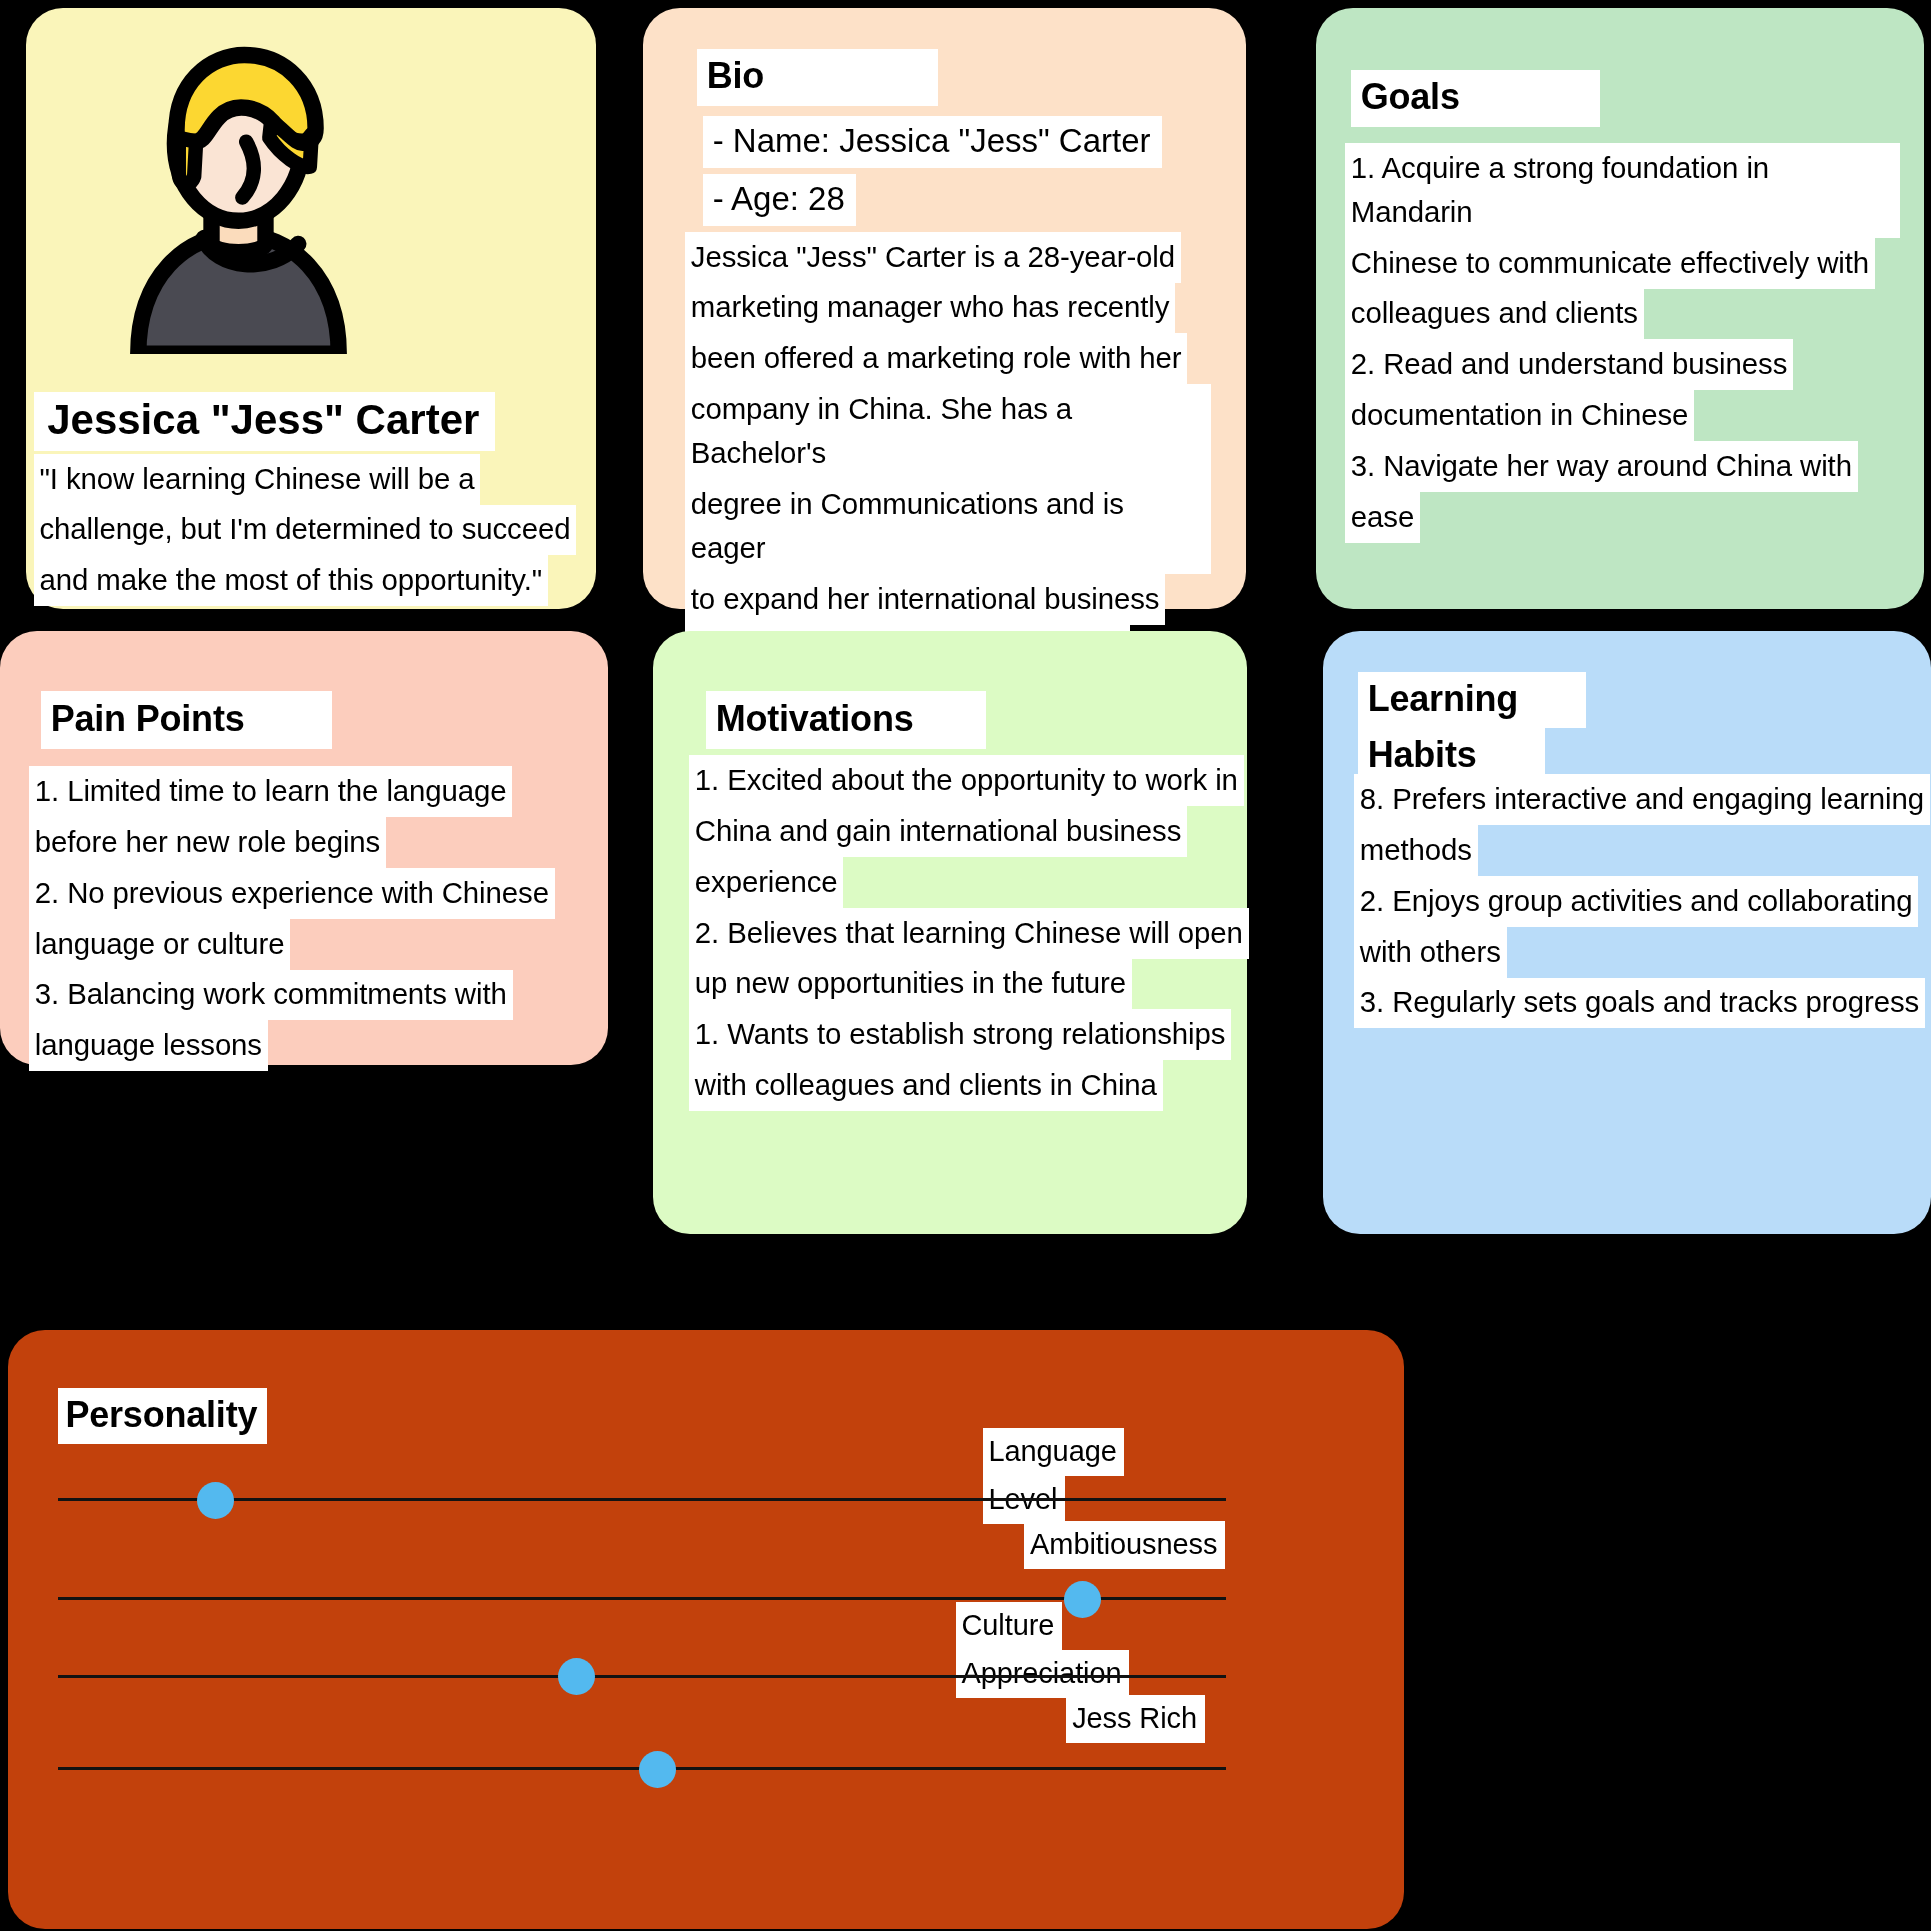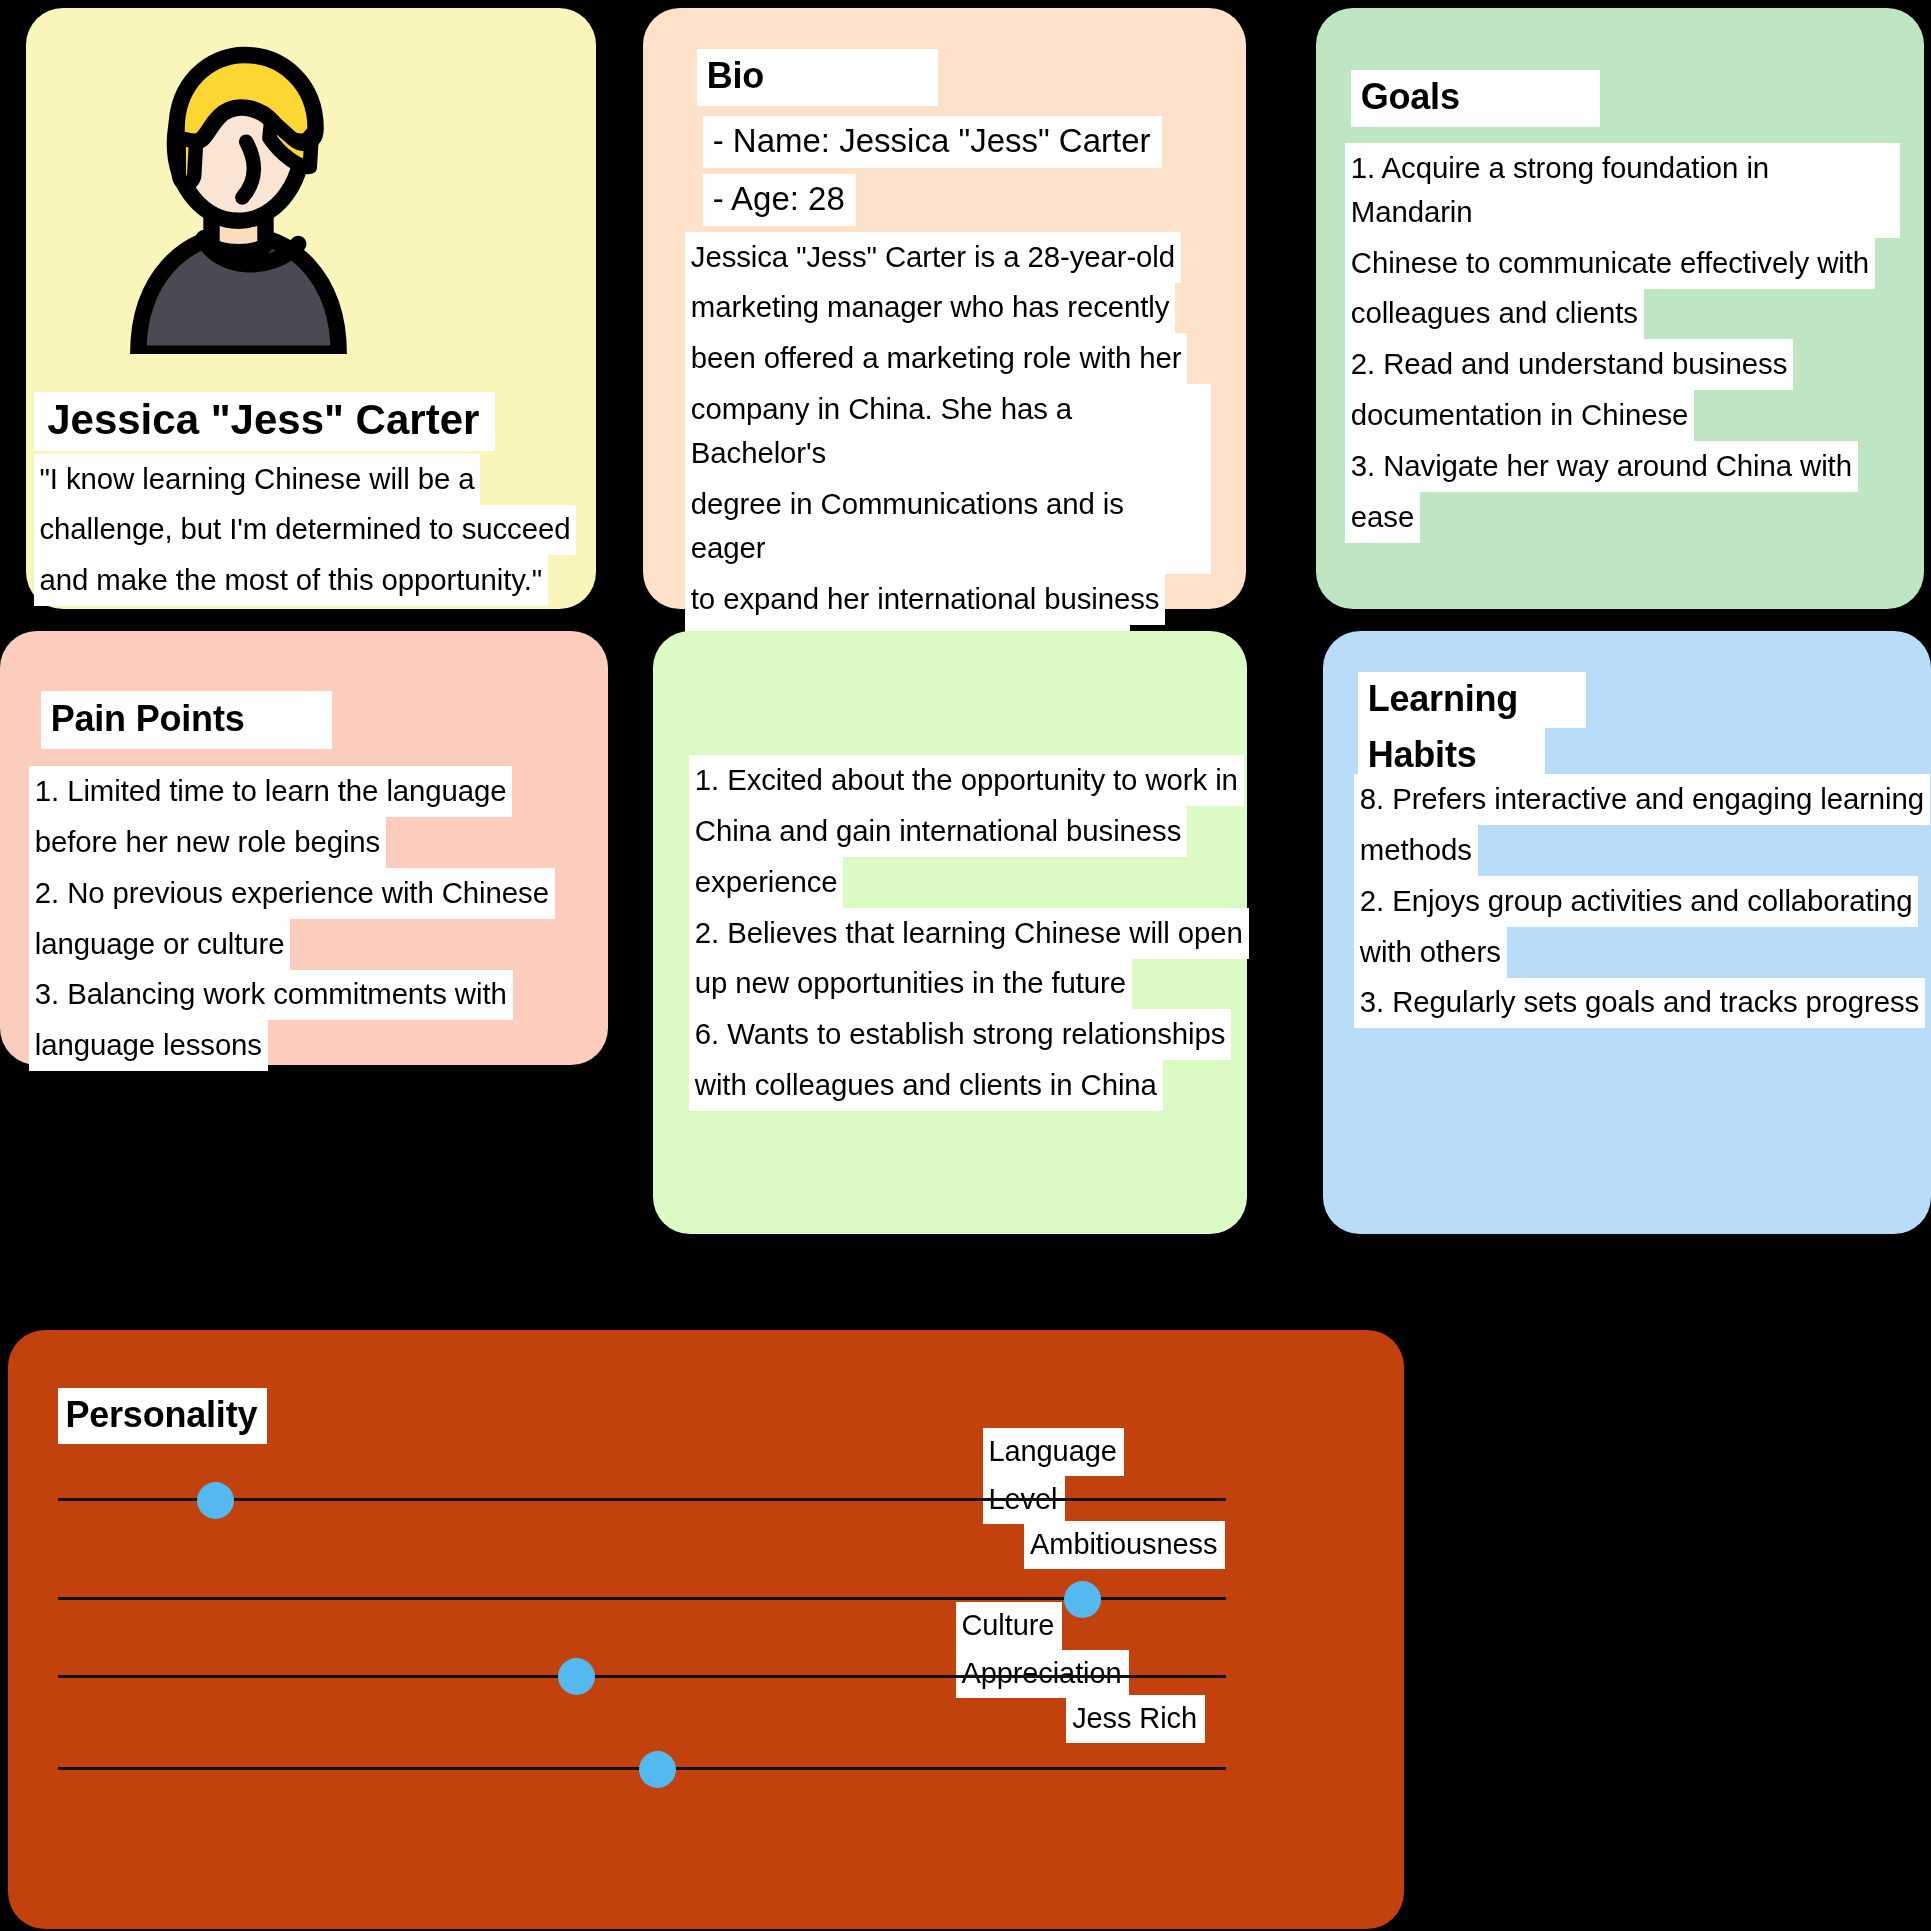"Motivations" div.card-title { html: none -> <div> <span>Motivations</span> </div> }
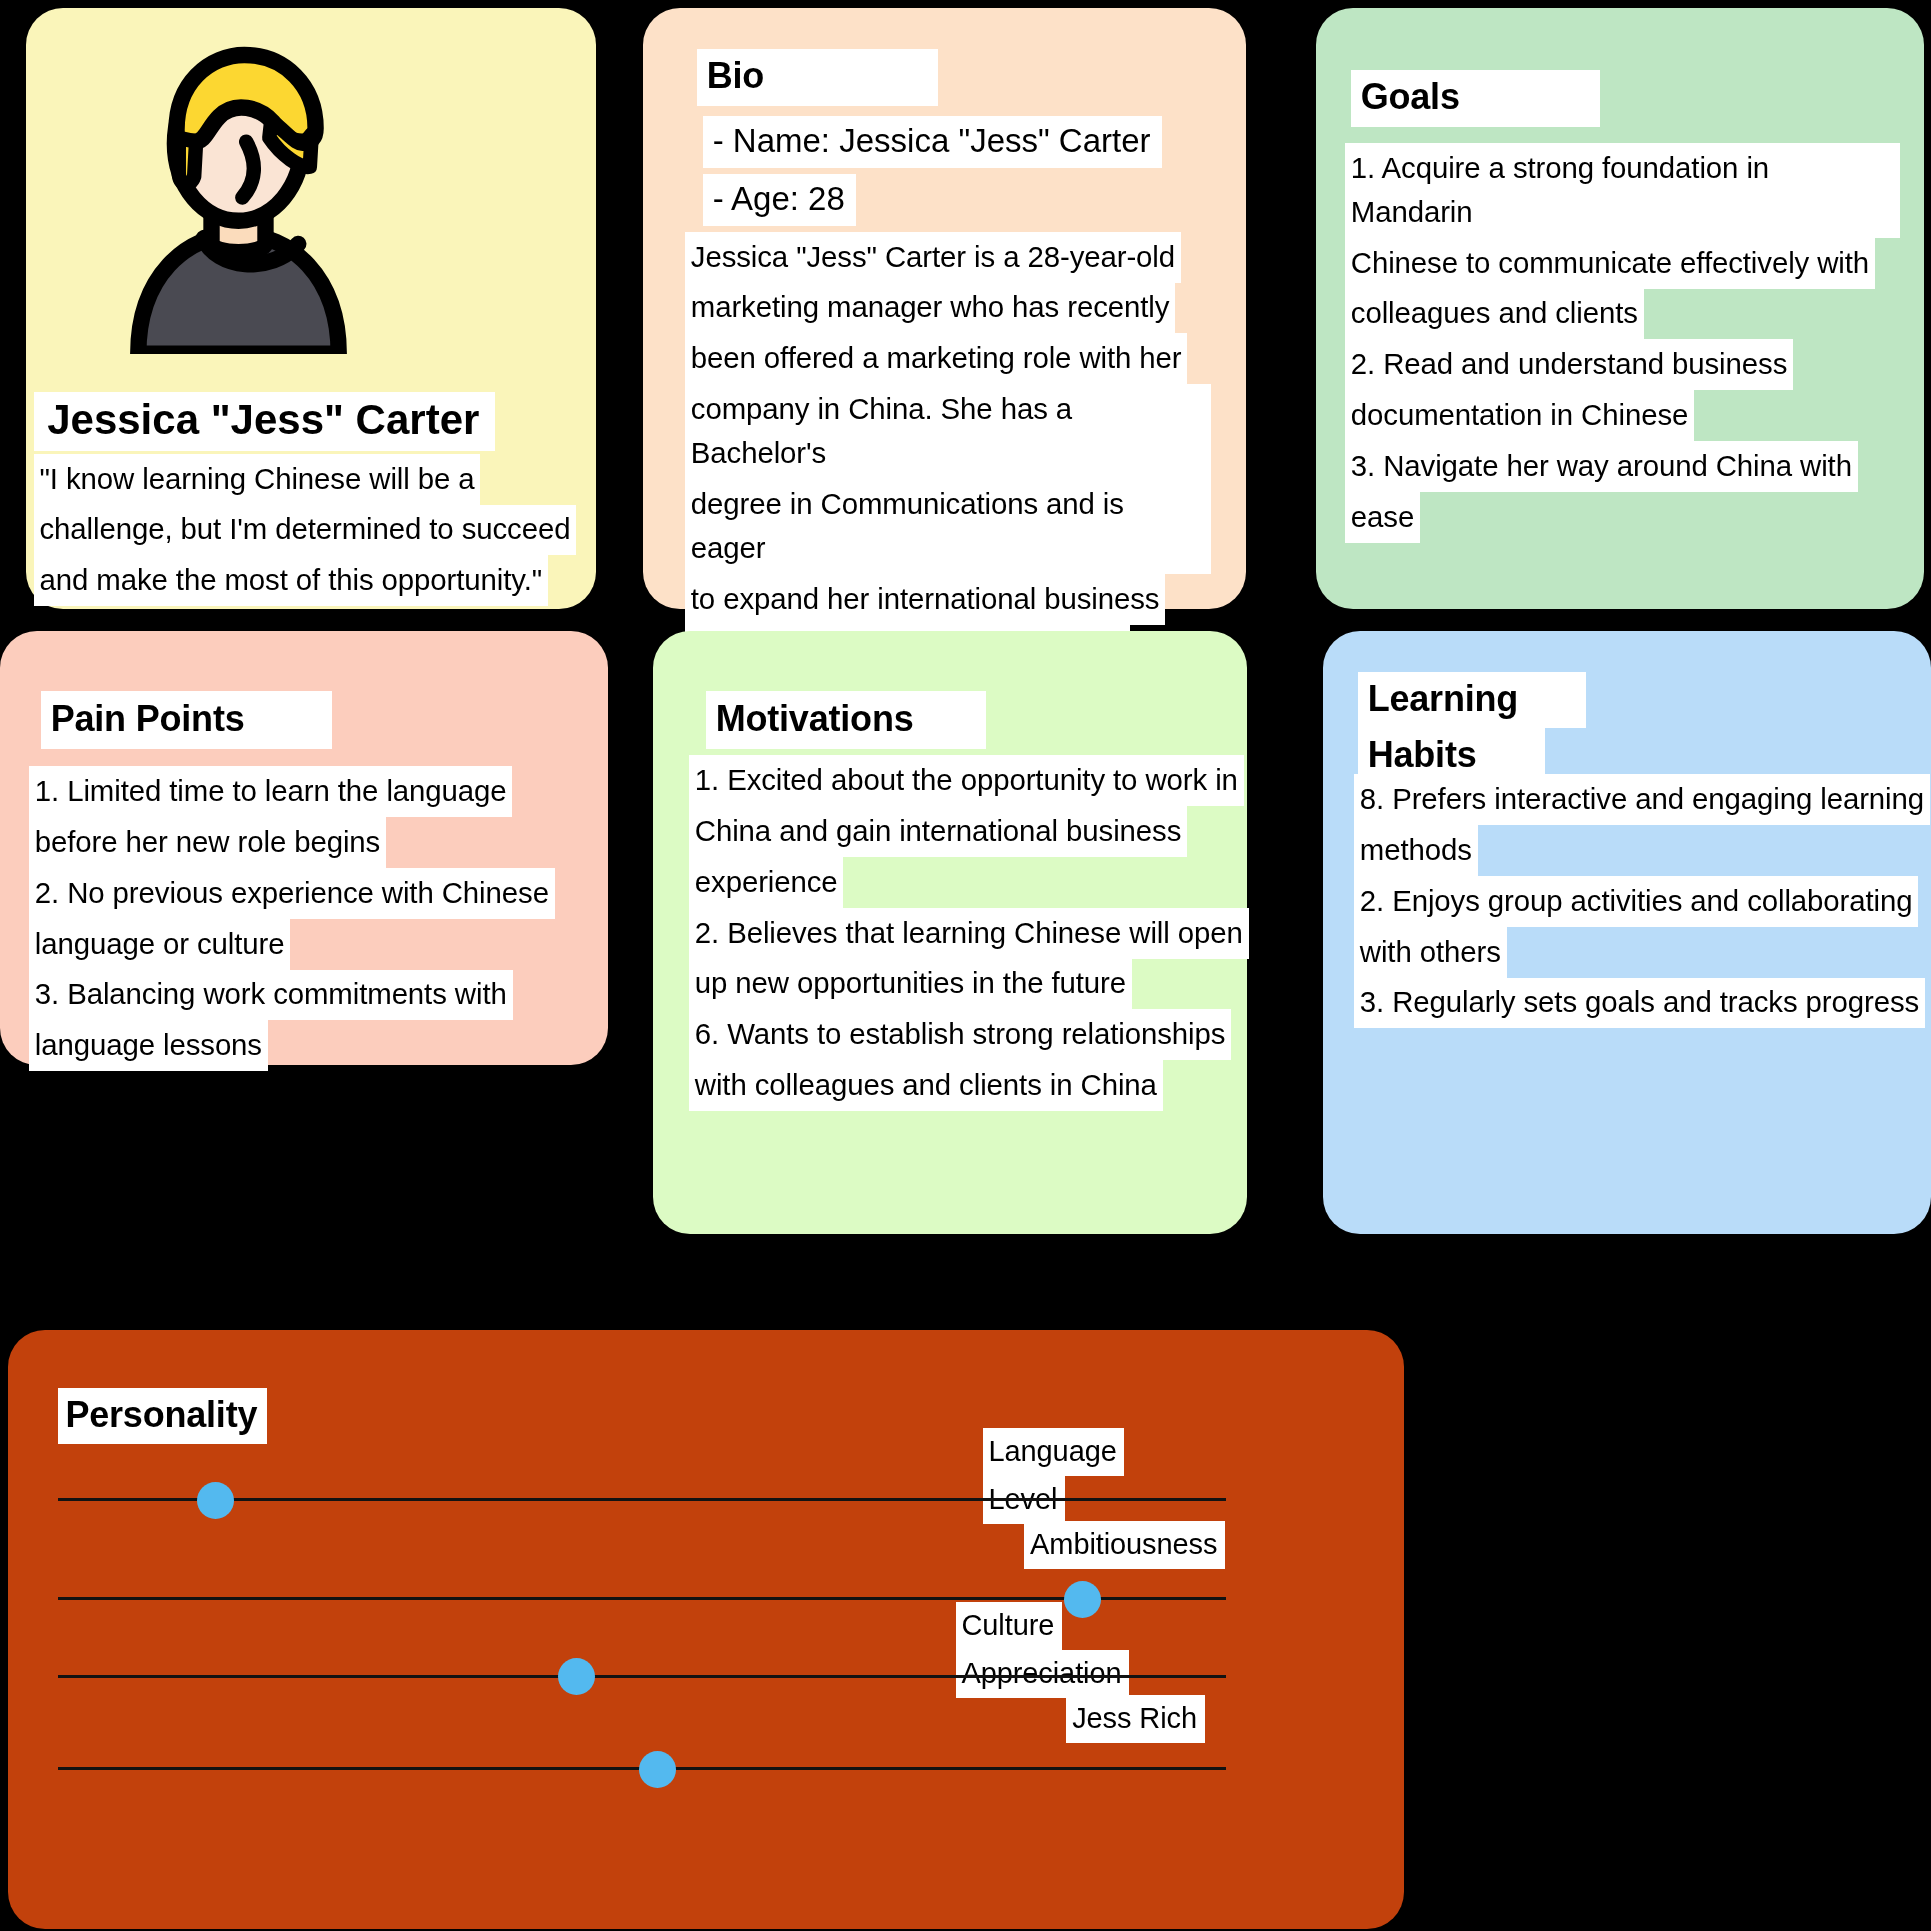"6. Wants to establish strong" span.hl { text: 6 -> 1 }
